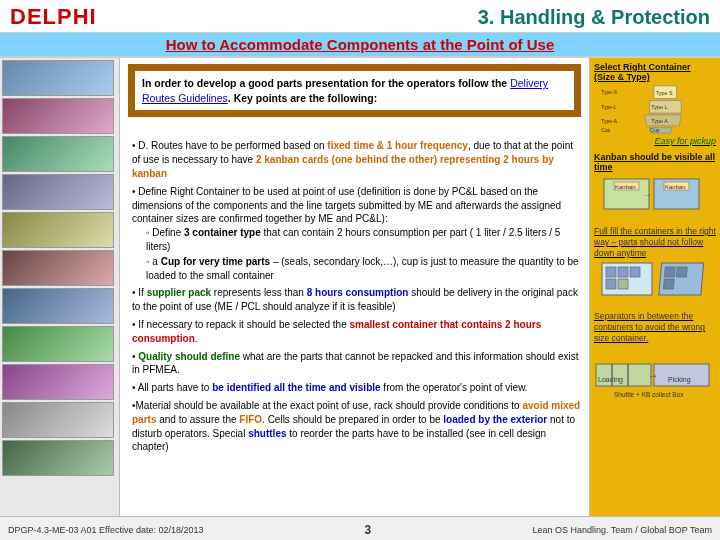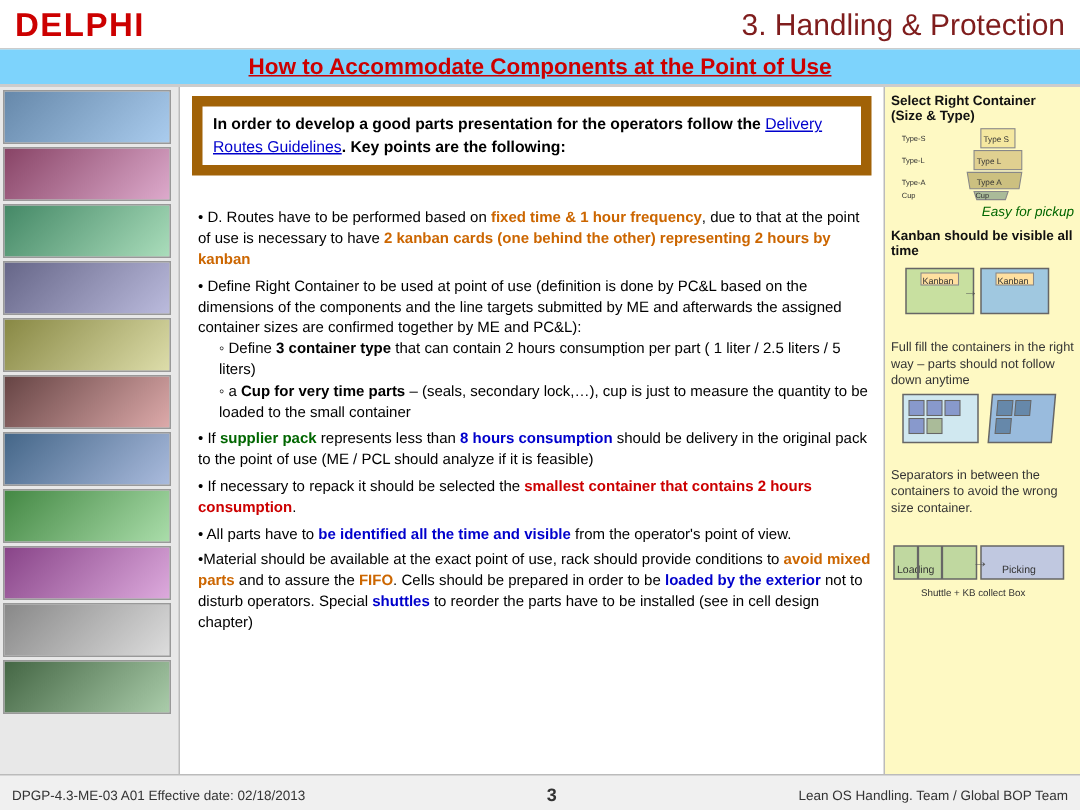"3. Handling & Protection" #header-title { color: #7f1d1d -> #0f766e; font-weight: normal -> bold }
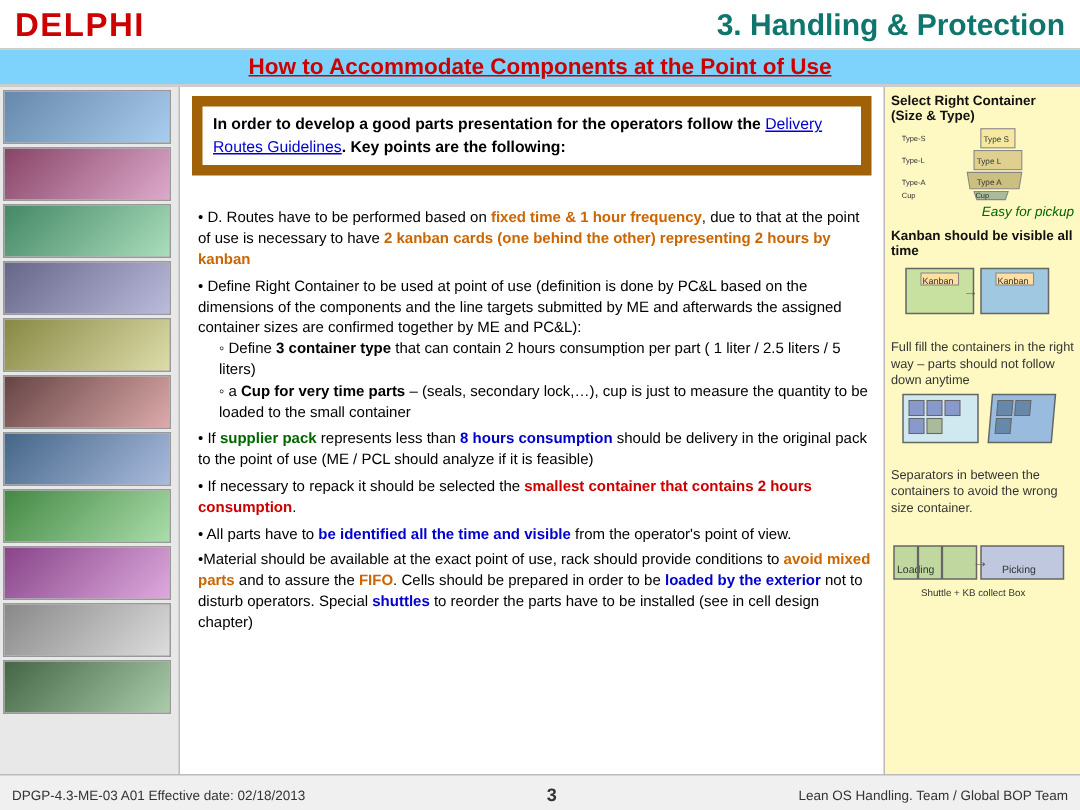"Select Right Container" #right-sidebar { background: #fef9c3 -> #eab308; text-decoration: none -> underline }
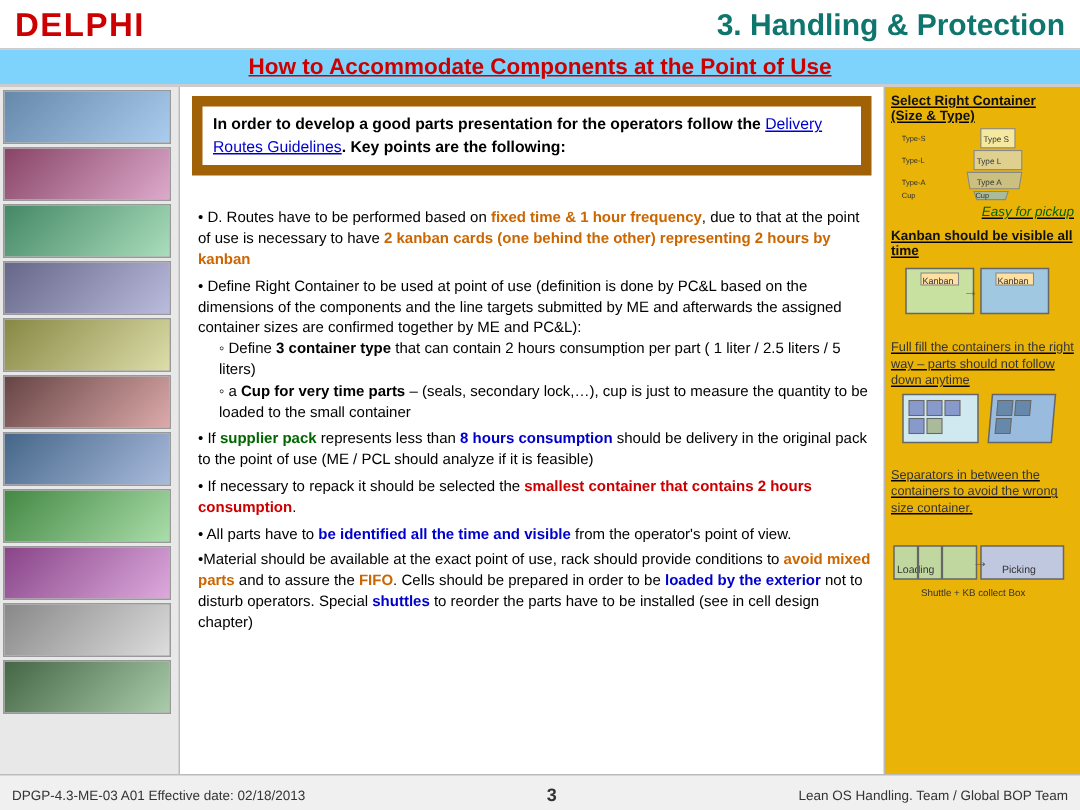"• Quality should define what" div.bullet-item { html: none -> <div> • <span>Quality should define</span> what are the parts that cannot be repacked and this information should exist in PFMEA. </div> }
